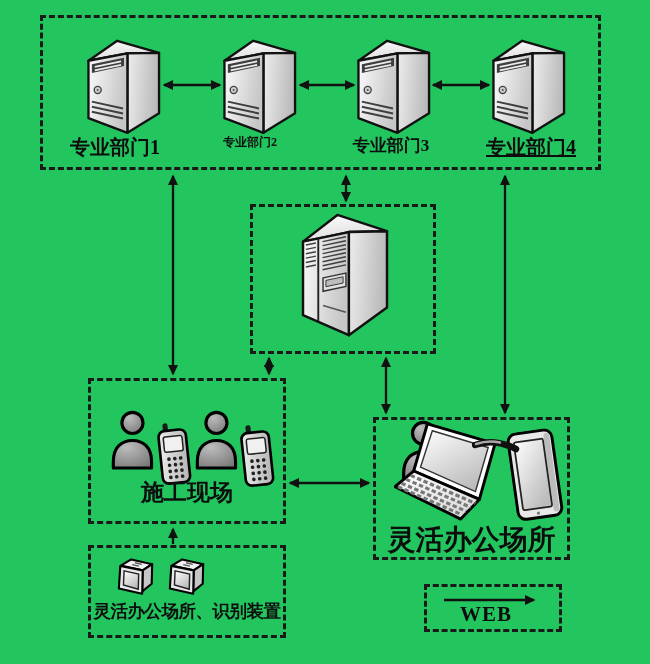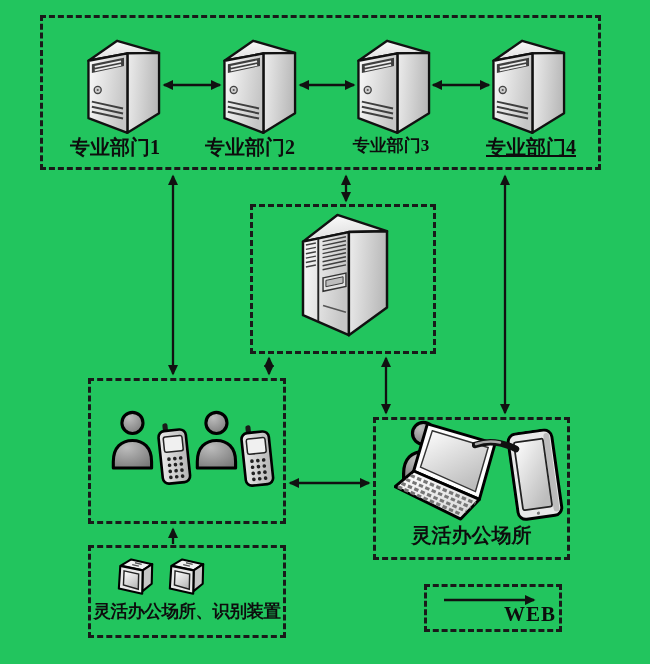"专业部门2" div.node-label { font-size: 20px -> 12px }
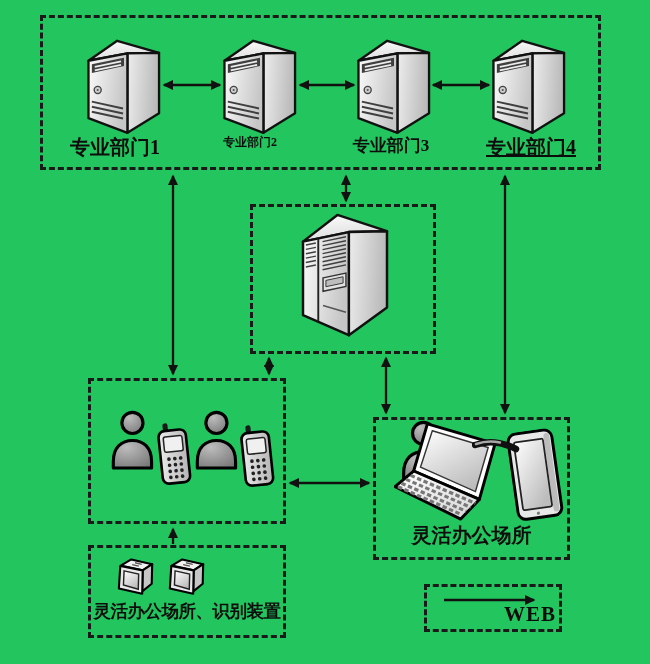"施工现场" div.node-label { html: none -> <div>施工现场</div> }
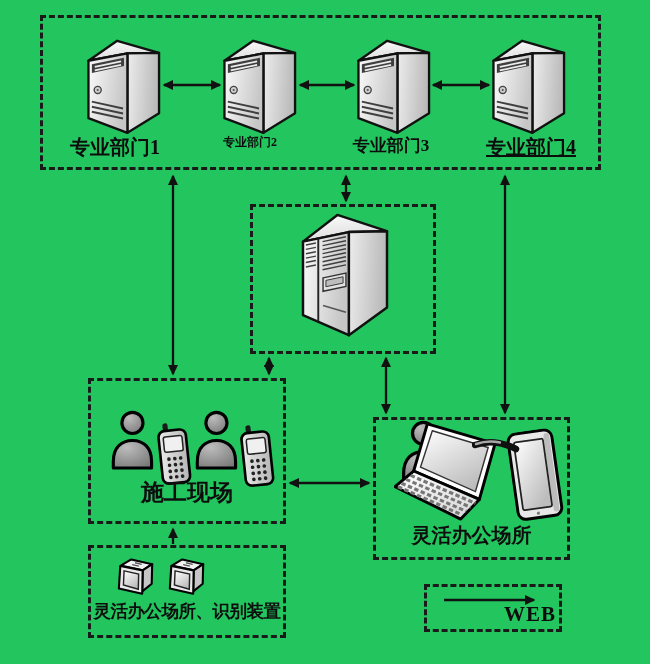"灵活办公场所" div.node-label { font-size: 20px -> 28px }
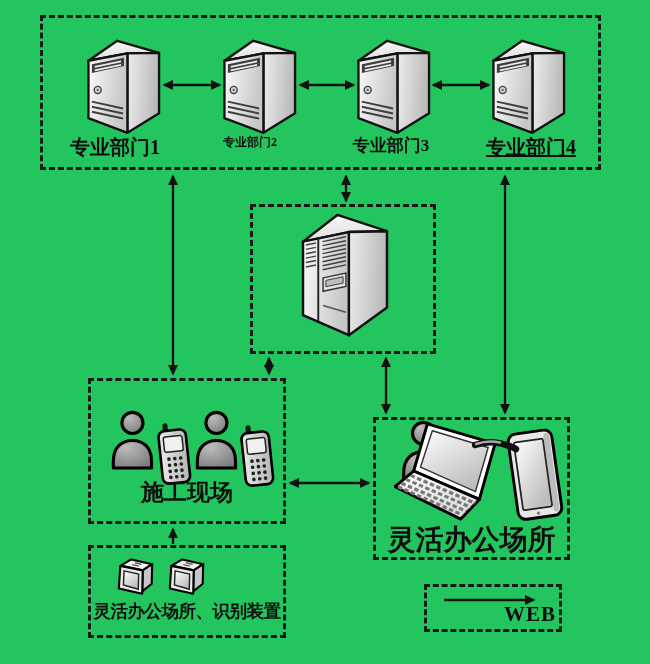"WEB" div.node-label { padding-left: 44px -> none }
